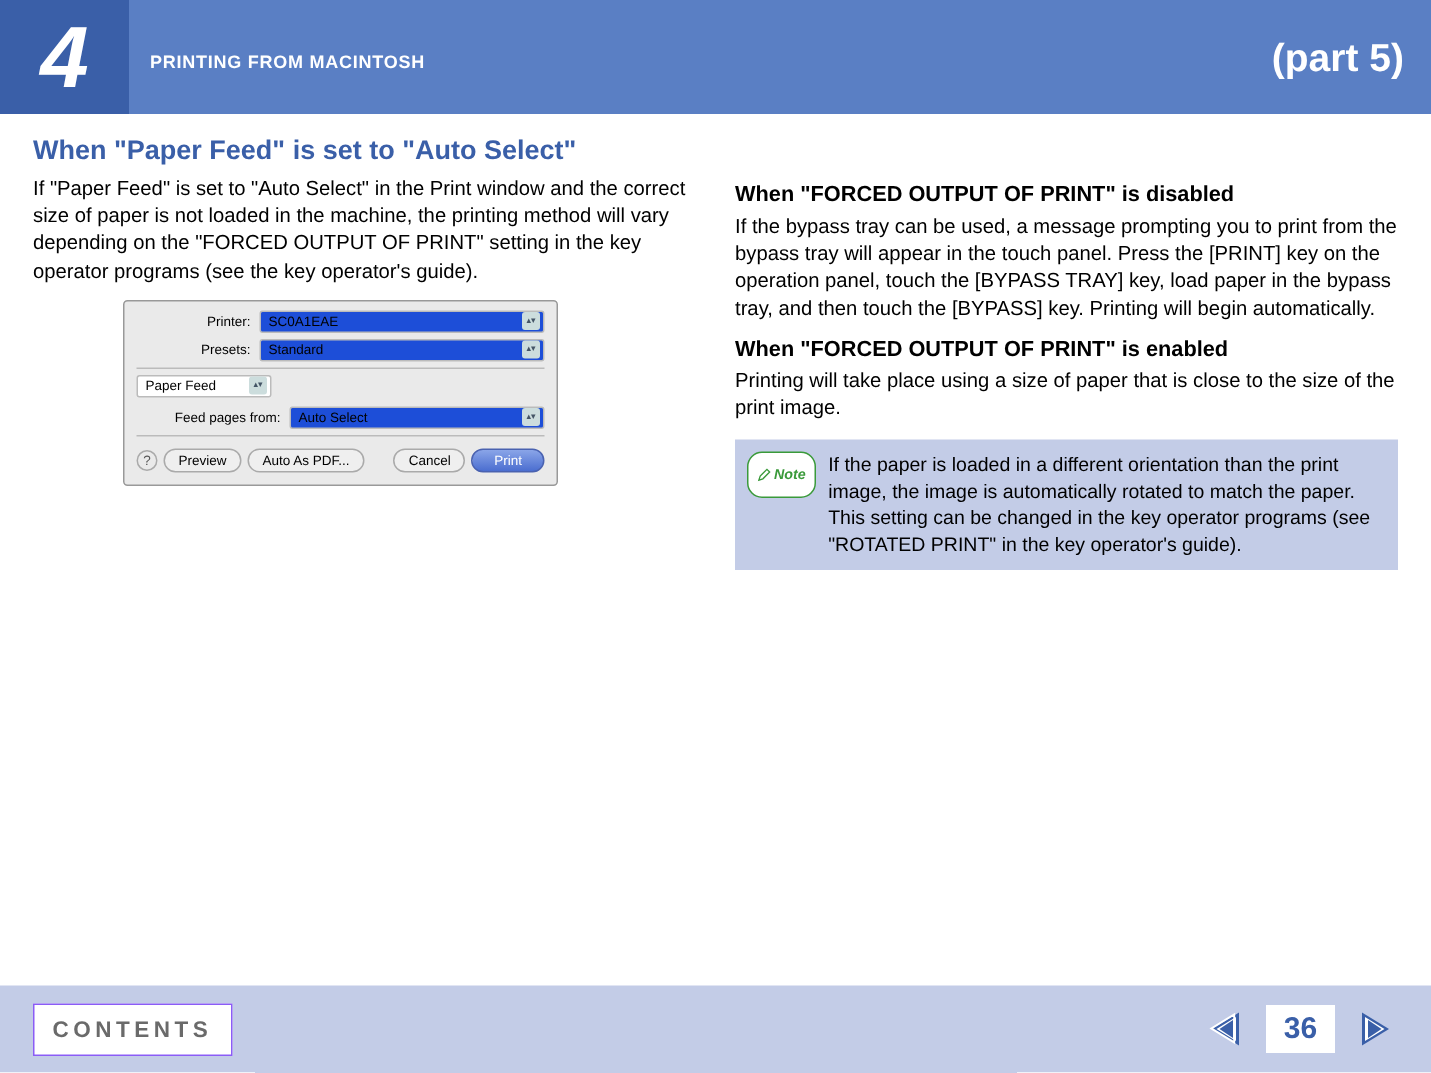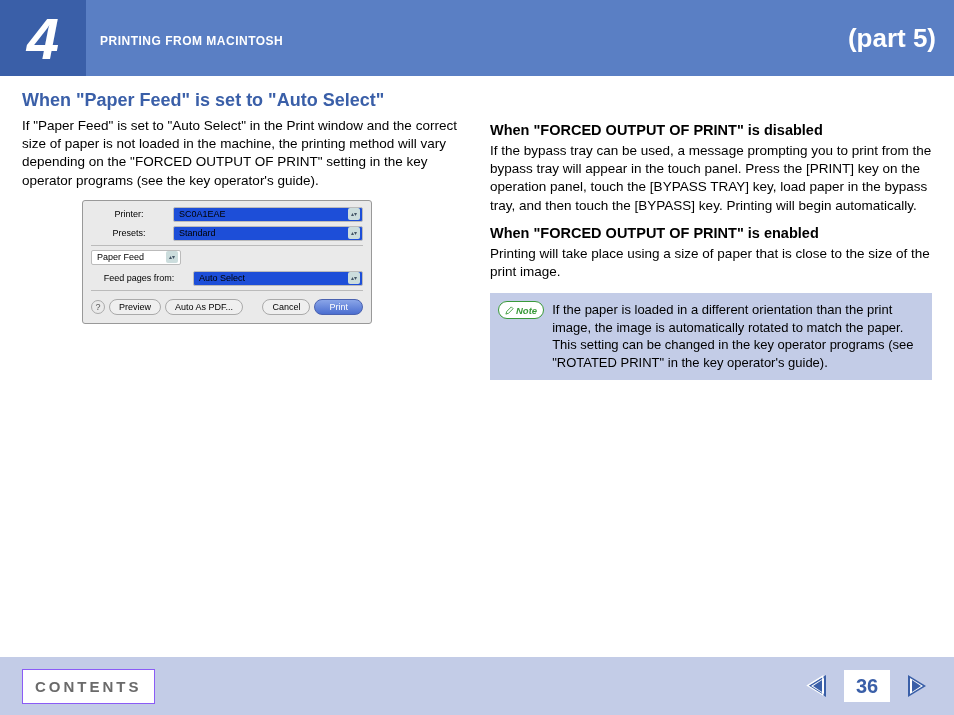"Printer:" .dlg-label { text-align: center -> right }
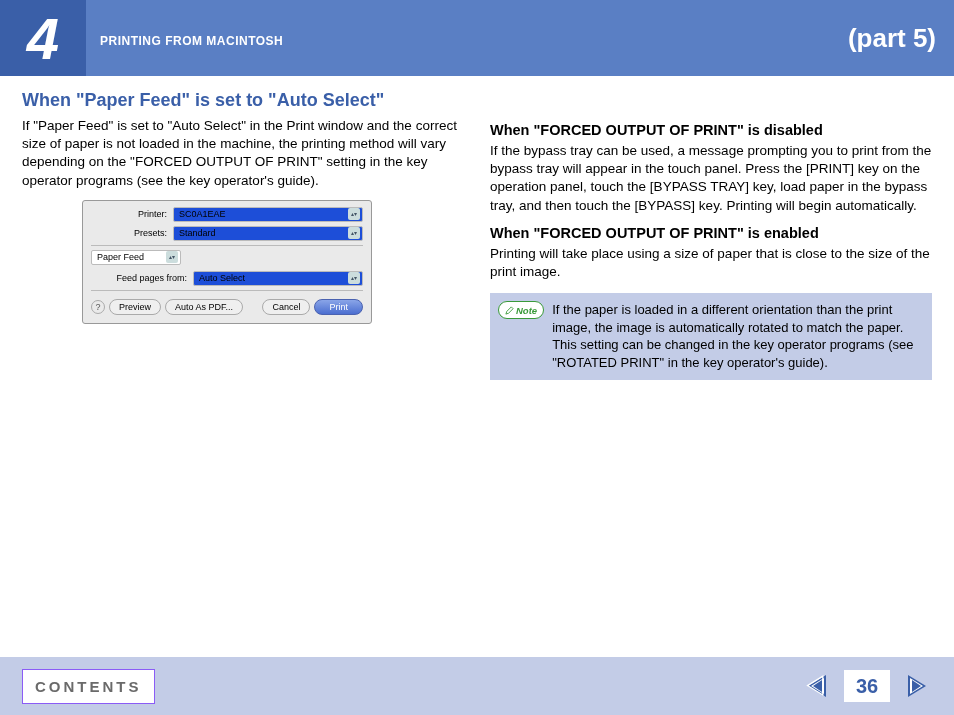"Note" .note-badge { height: 18px -> 31px }
